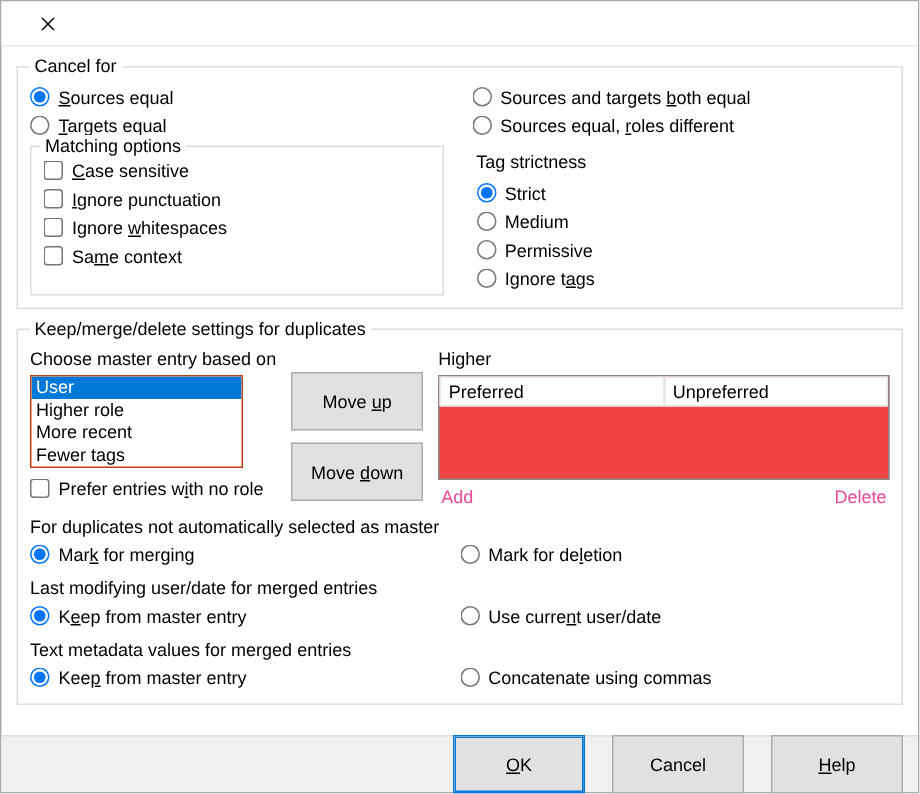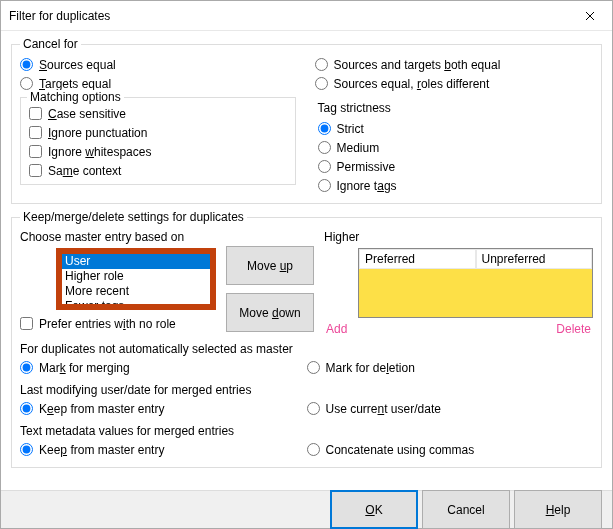"Filter for duplicates" span.titlebar-title { html: <span>Filter for duplicates</span> -> none }
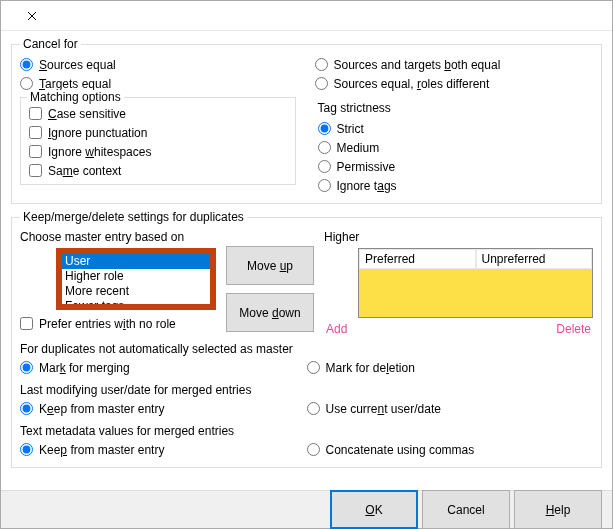"Matching options" .inner-group { padding: 6px 8px 4px 8px -> 6px 8px 16px 8px }
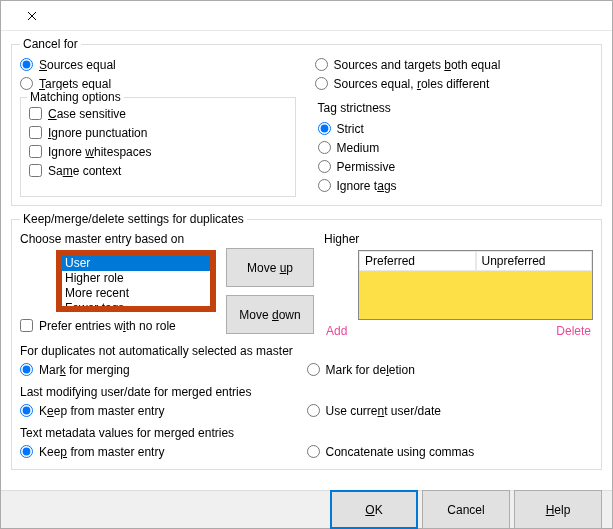"User" .listbox { border: 6px solid #c2410c -> 1px solid #c2410c; margin-left: 36px -> none; width: 160px -> 142px }
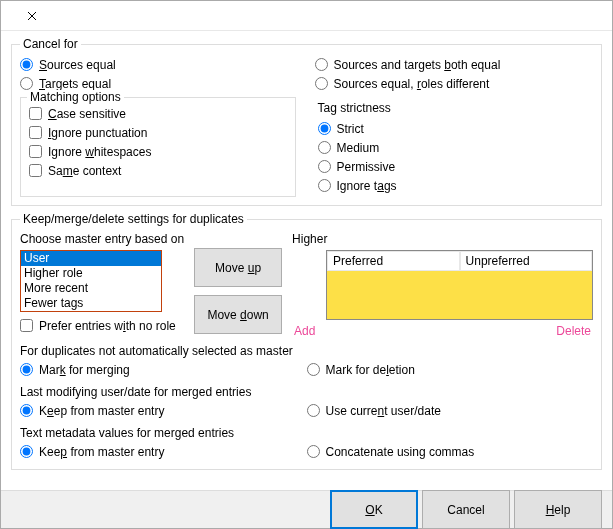"Preferred" .users-table { background: #fde047 -> #ef4444; margin-left: 34px -> none }
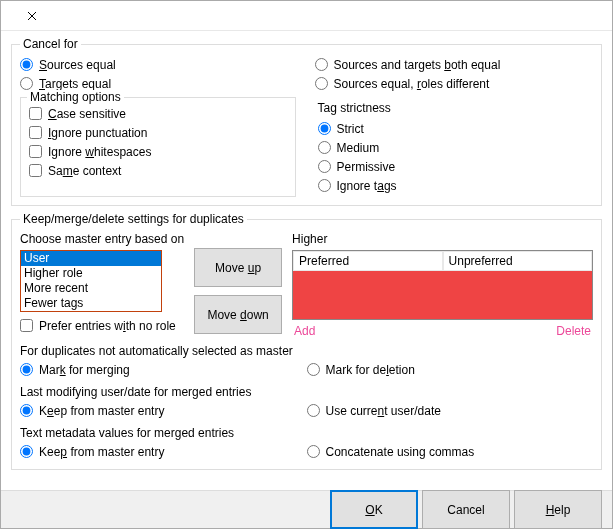"OK" .footer { gap: 4px -> 18px }
